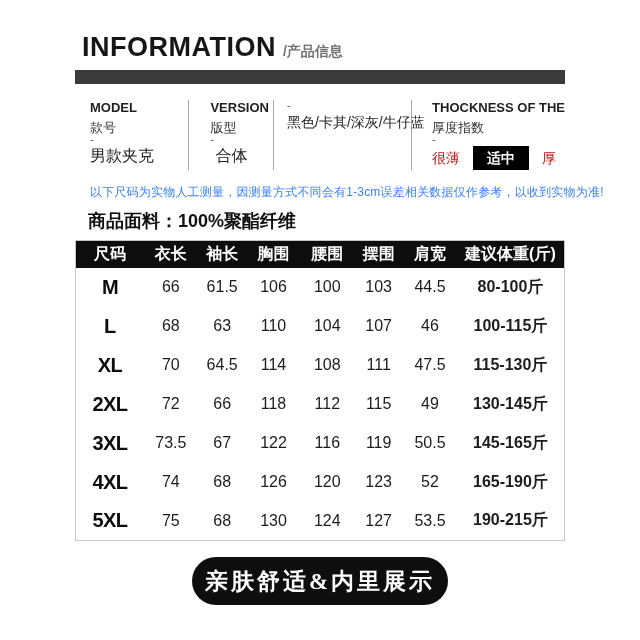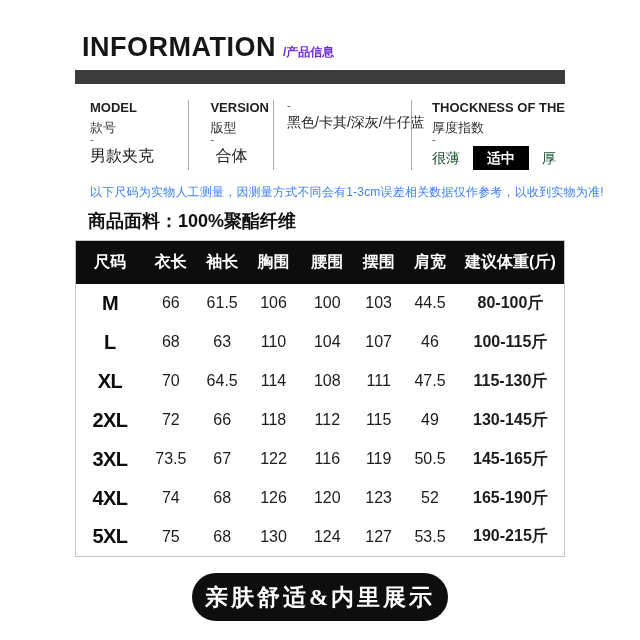"/产品信息" .subtitle { color: #6d28d9 -> #737373; font-size: 12px -> 14px }
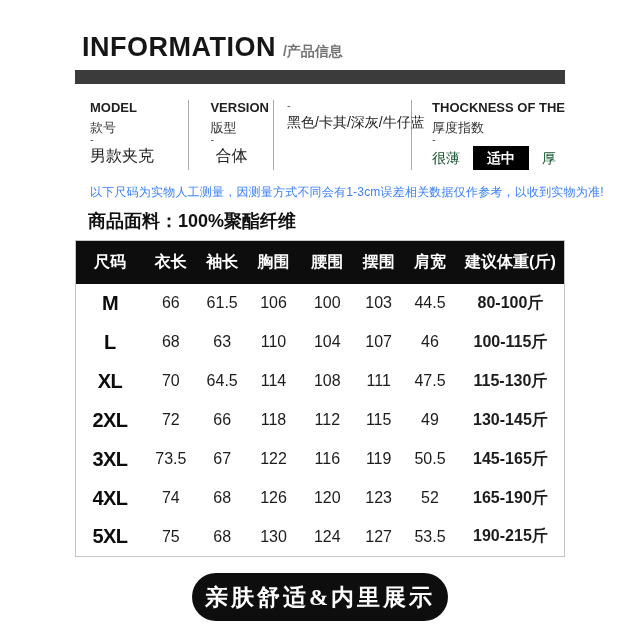"很薄" .opt { color: #14532d -> #b91c1c }
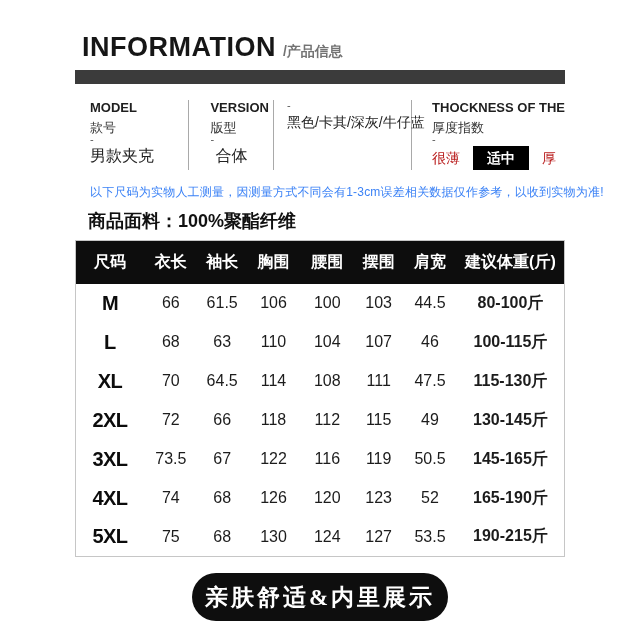"尺码" .size-table thead th { height: 43px -> 27px }
